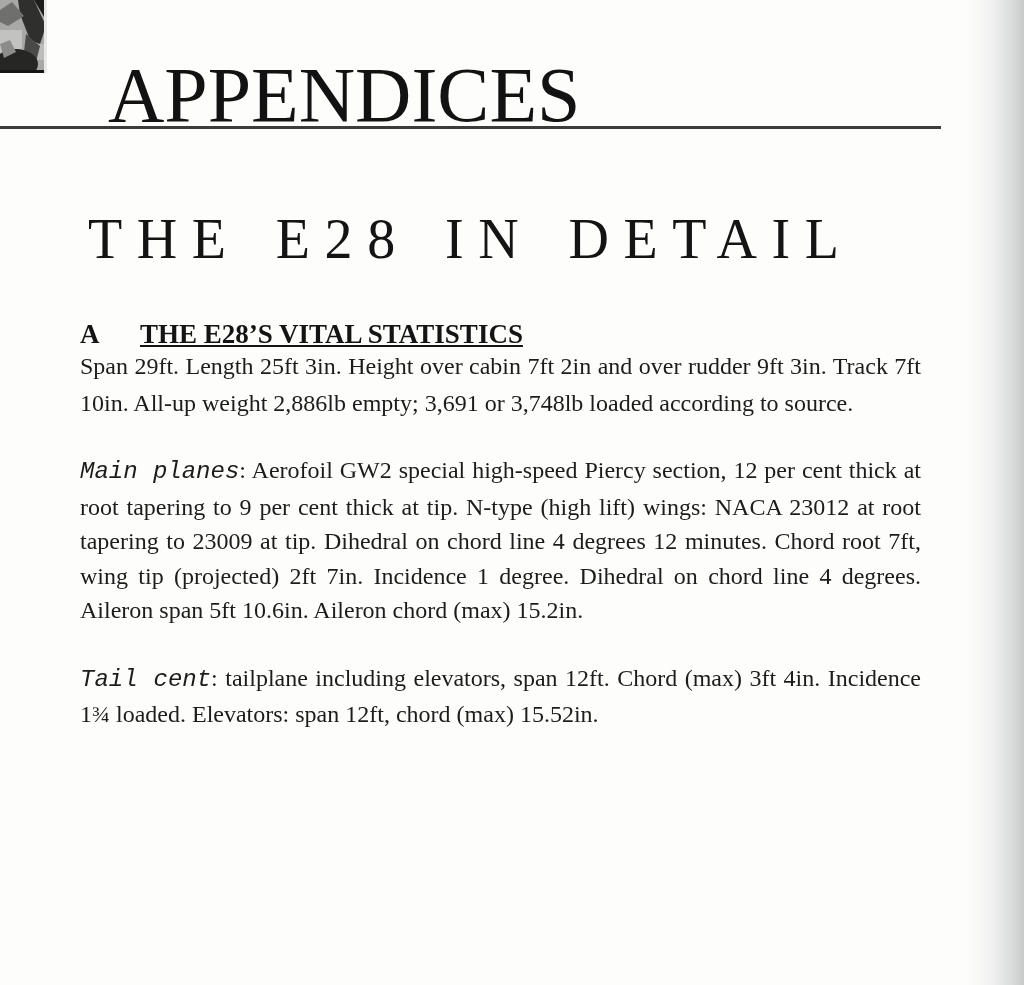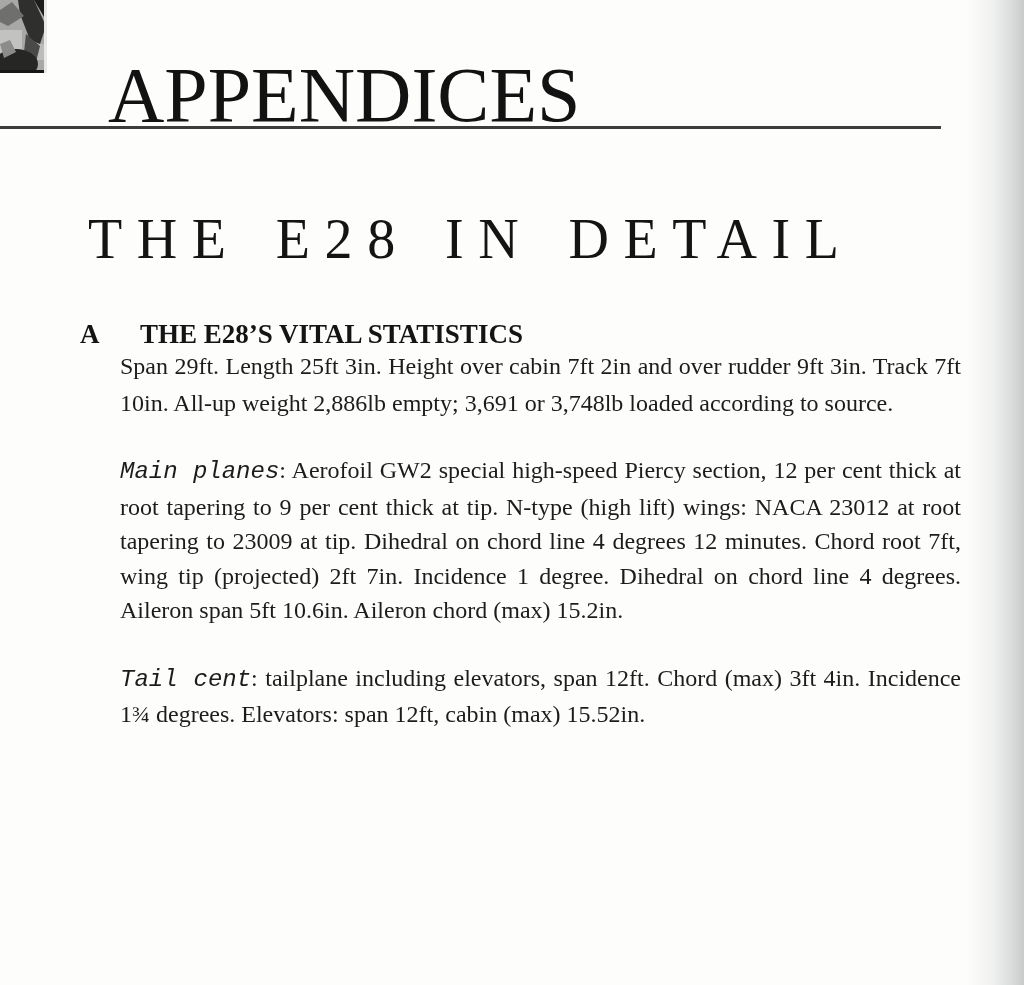"A THE E28’S VITAL STATISTICS" .section-heading { text-decoration: none -> underline }
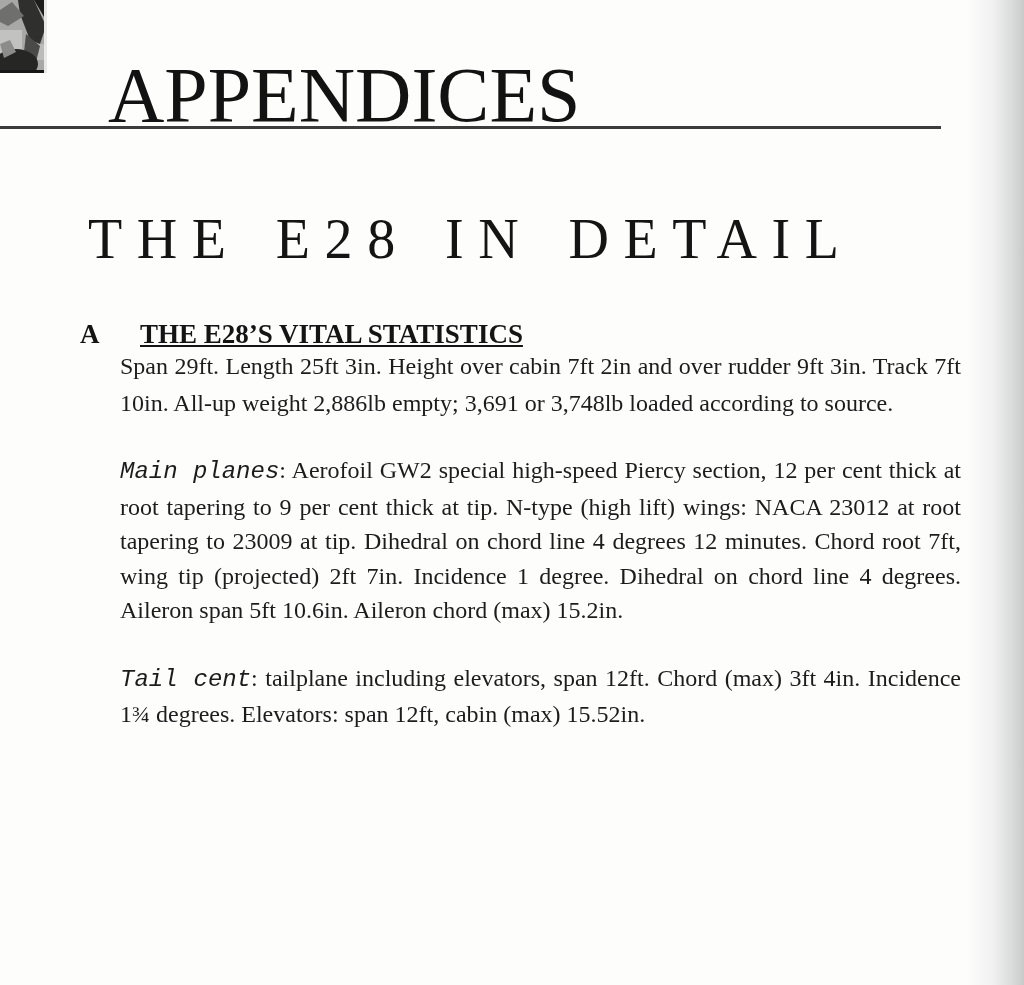"Span 29ft. Length 25ft 3in." .body-copy { margin-left: 40px -> none }
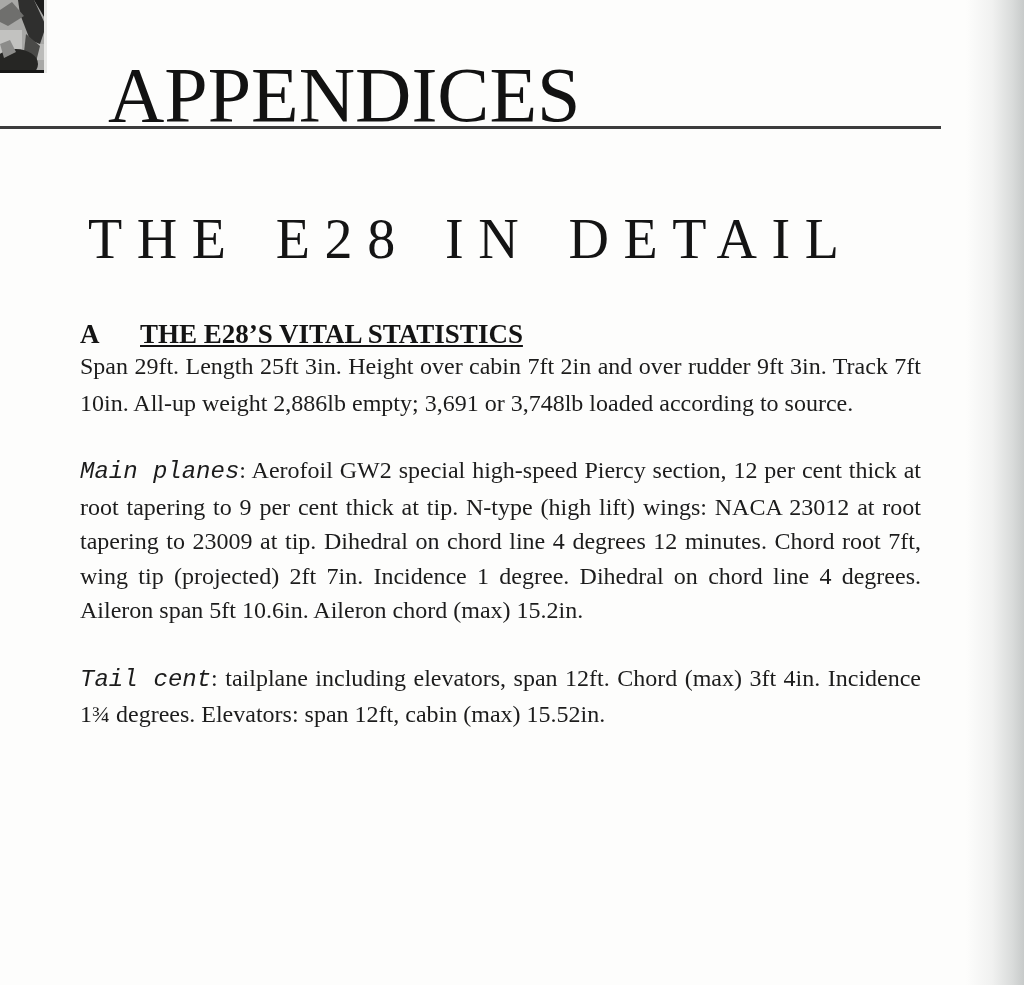": tailplane including elevators, span" span { text: degrees. Elevators: span 12ft, cabin -> loaded. Elevators: span 12ft, chord }
